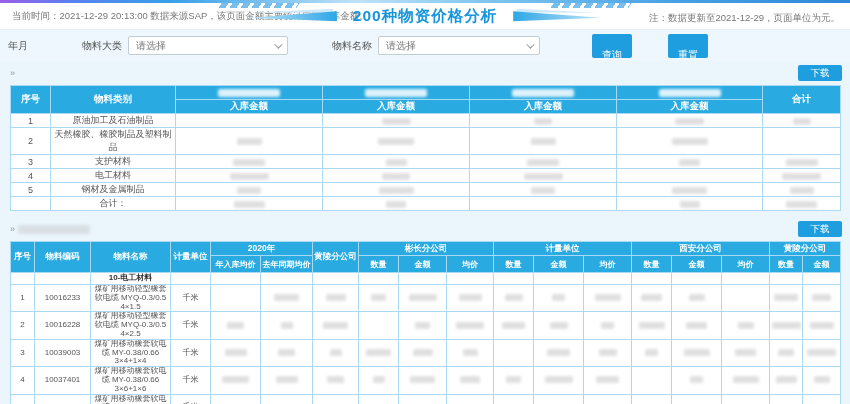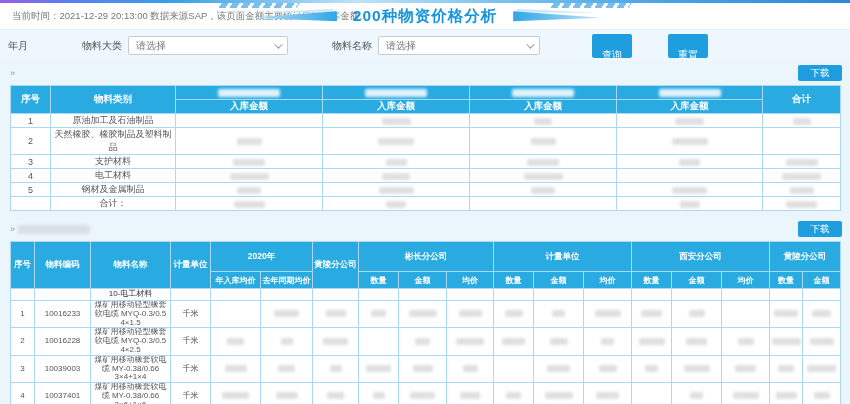"注：数据更新至2021-12-29，页面单位为元。" div.header-right { html: none -> <div> <span>注：数据更新至2021-12-29，页面单位为元。</span> </div> }
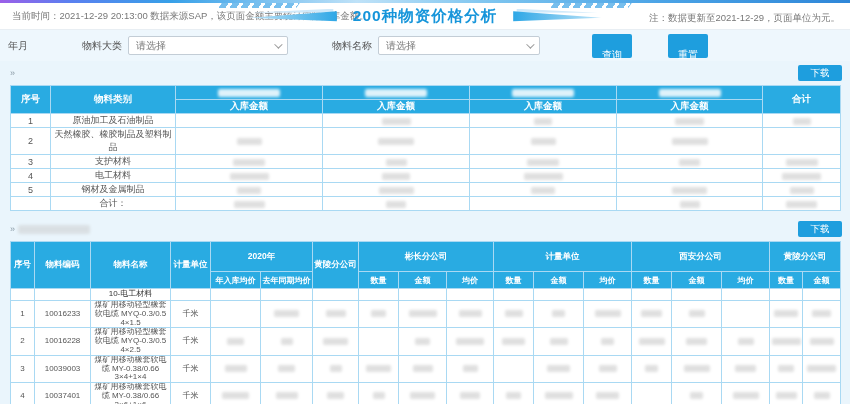"2020年" .t2 thead tr:nth-child(1) th { height: 30px -> 14px }
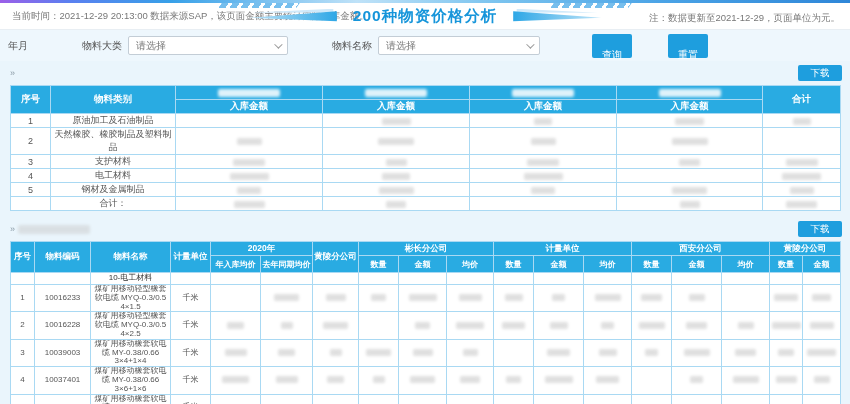"10-电工材料" .t2 td.group-cell { font-weight: normal -> bold }
